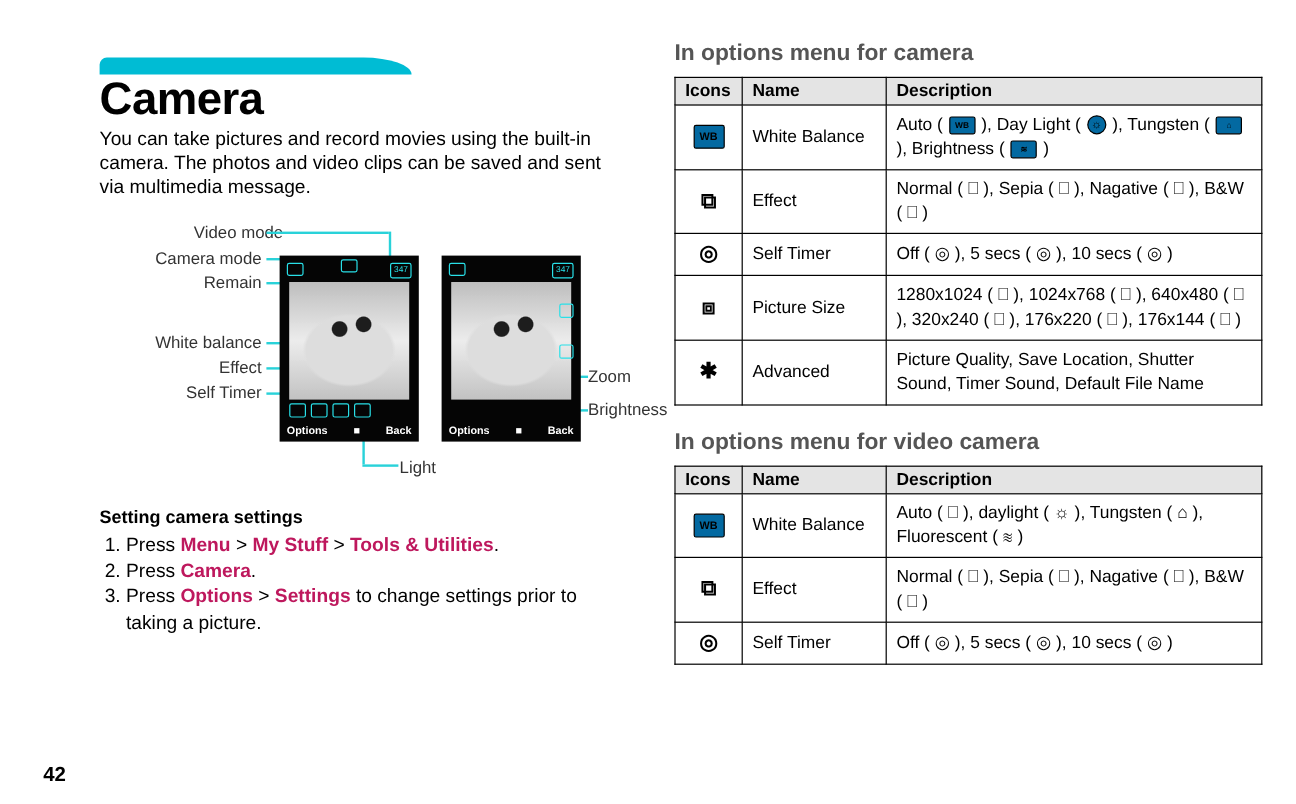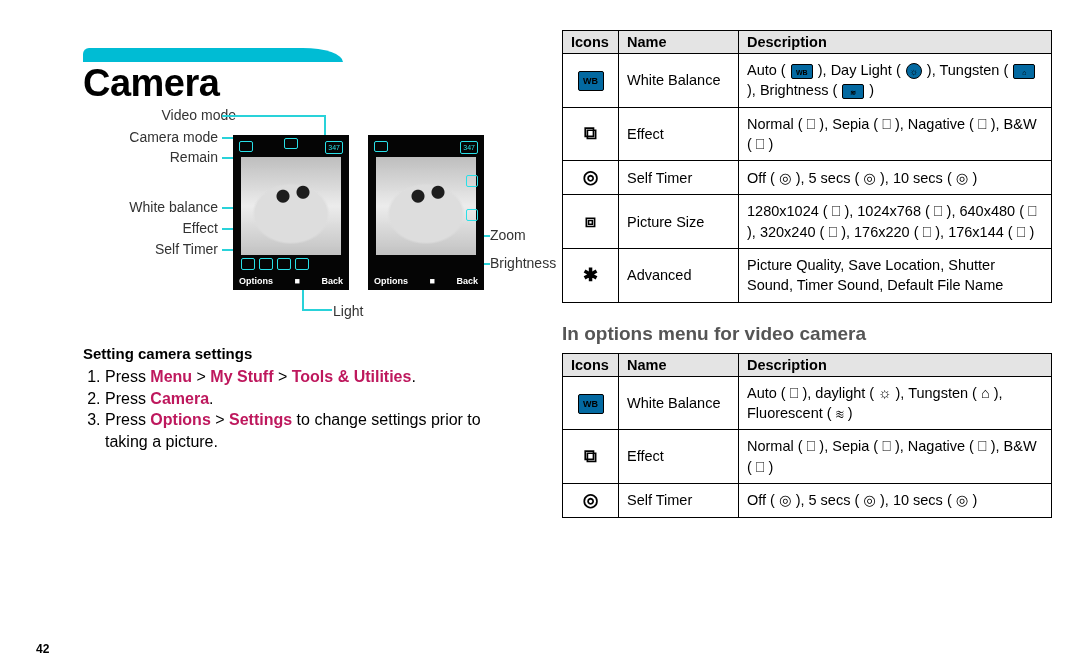"In options menu for camera" h3.rsub { html: none -> <h3>In options menu for camera</h3> }
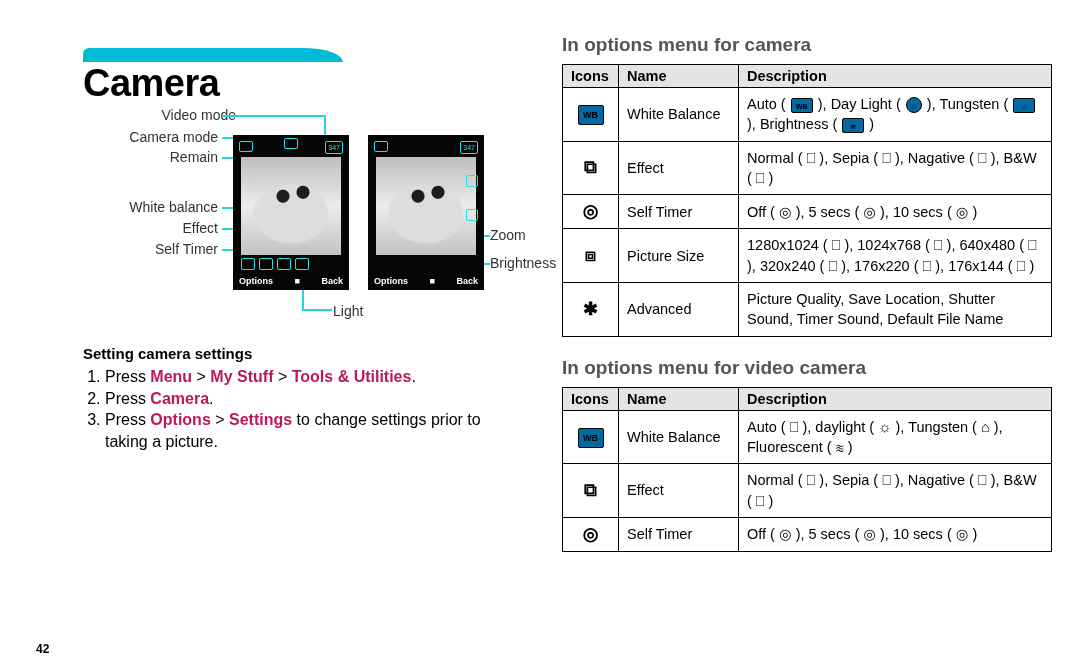"You can take pictures and" div.intro { html: none -> <div>You can take pictures and record movies using the built-in camera. The photos and video clips can be saved and sent via multimedia message.</div> }
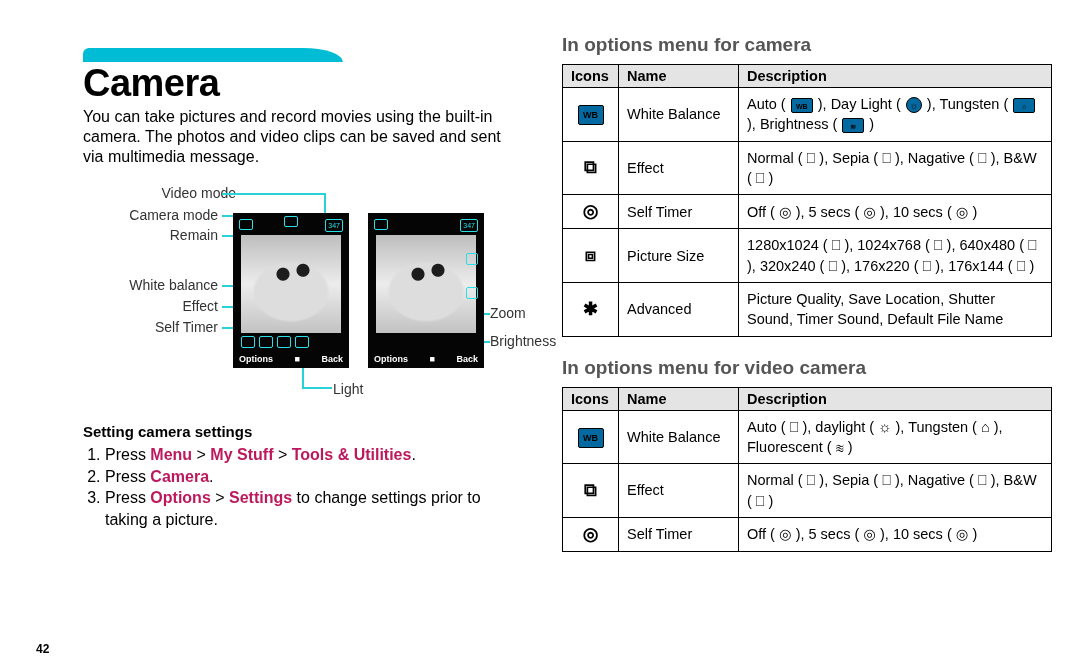"42" .page-num { font-size: 12px -> 17px }
